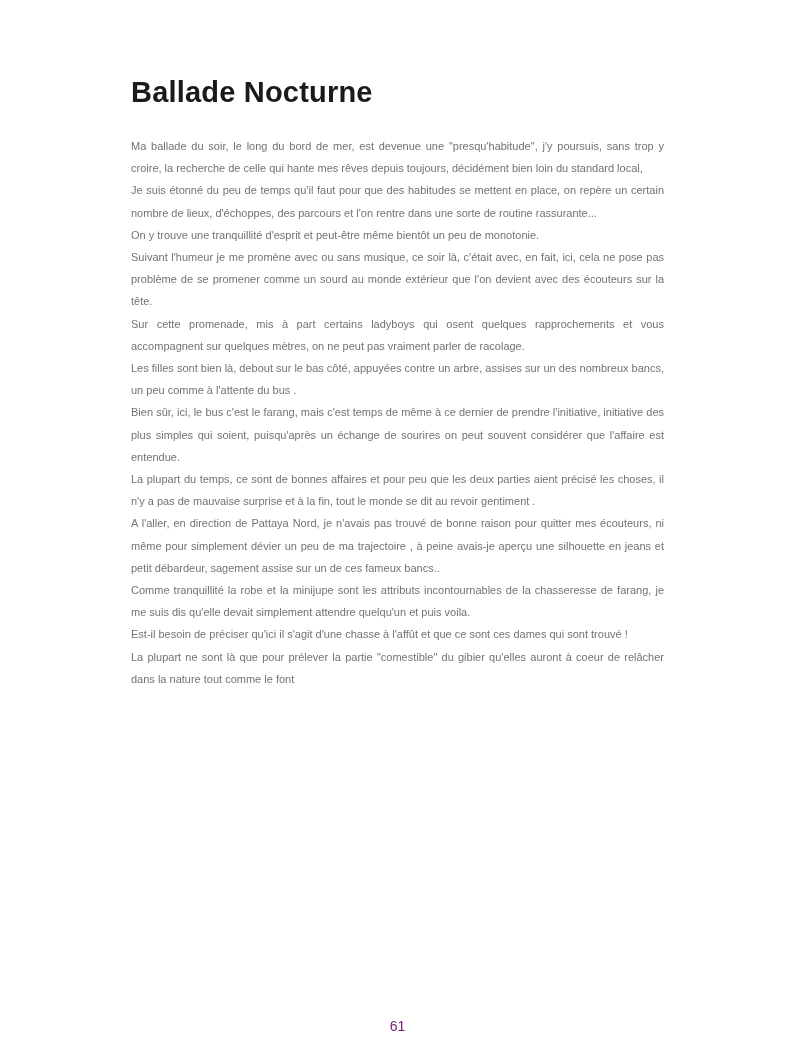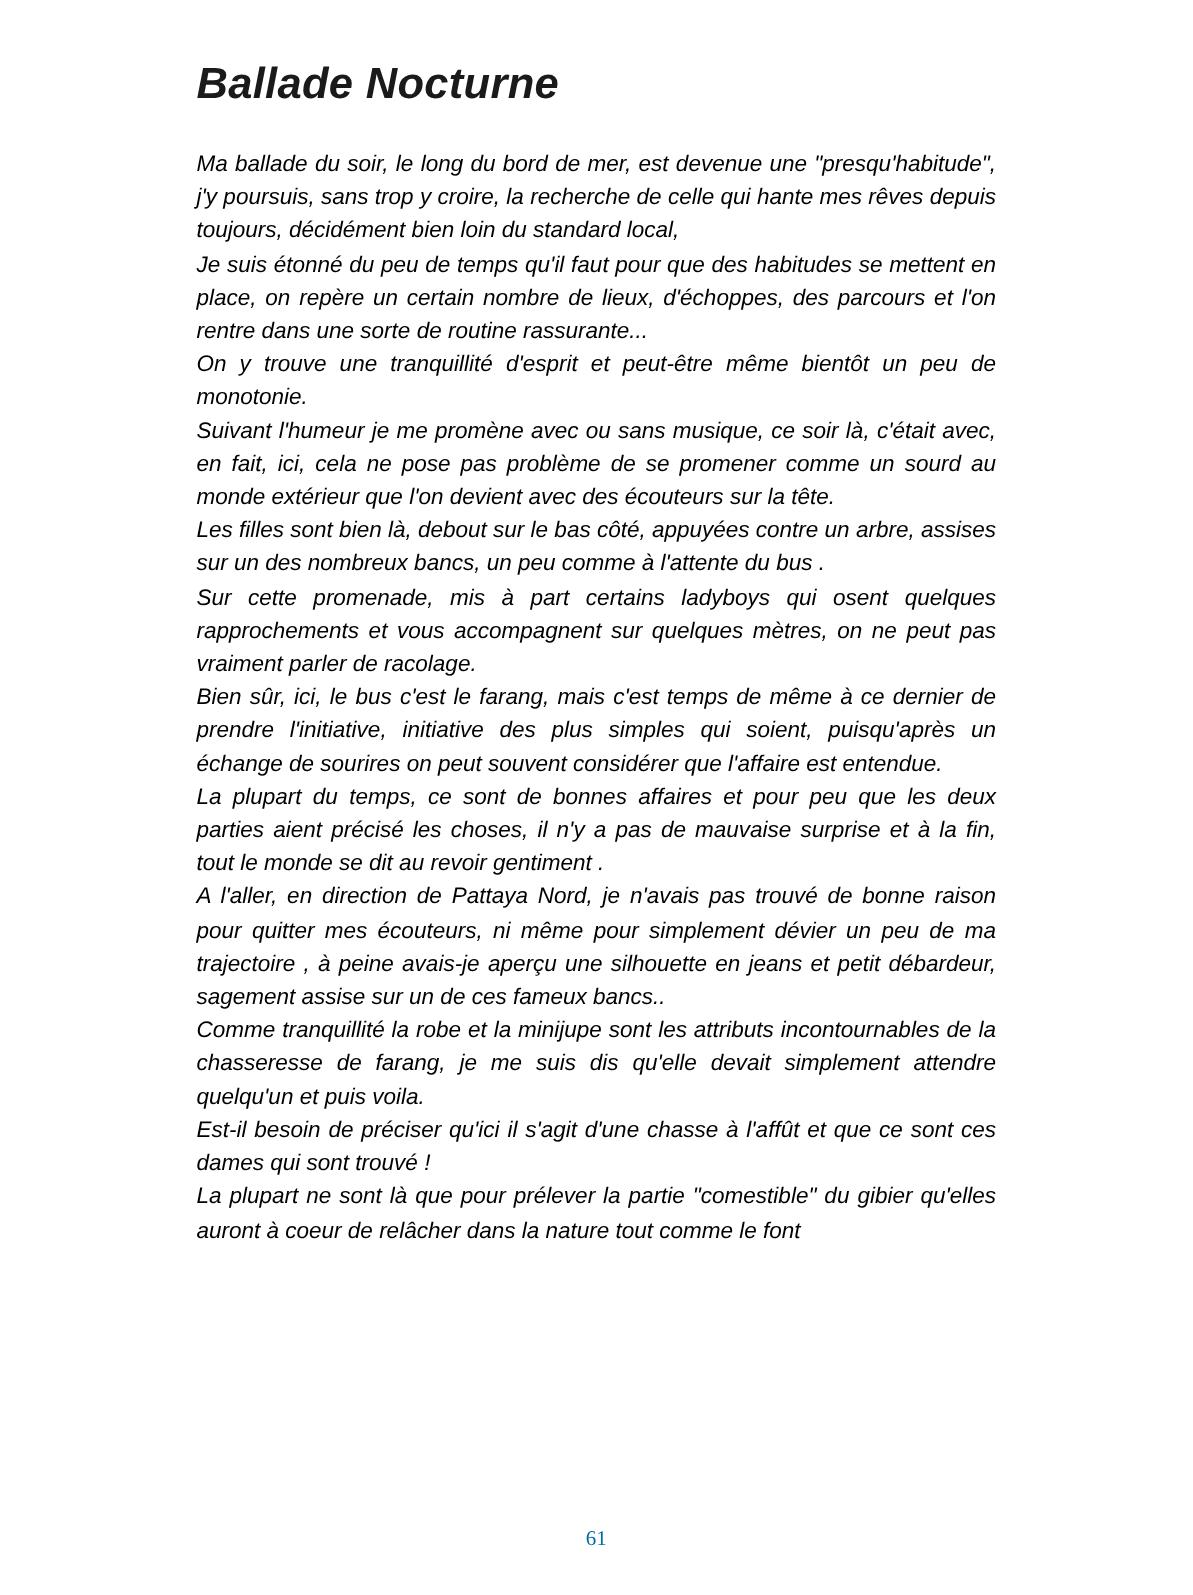"Ballade Nocturne" .content { font-style: italic -> none; padding-top: 40px -> 76px }
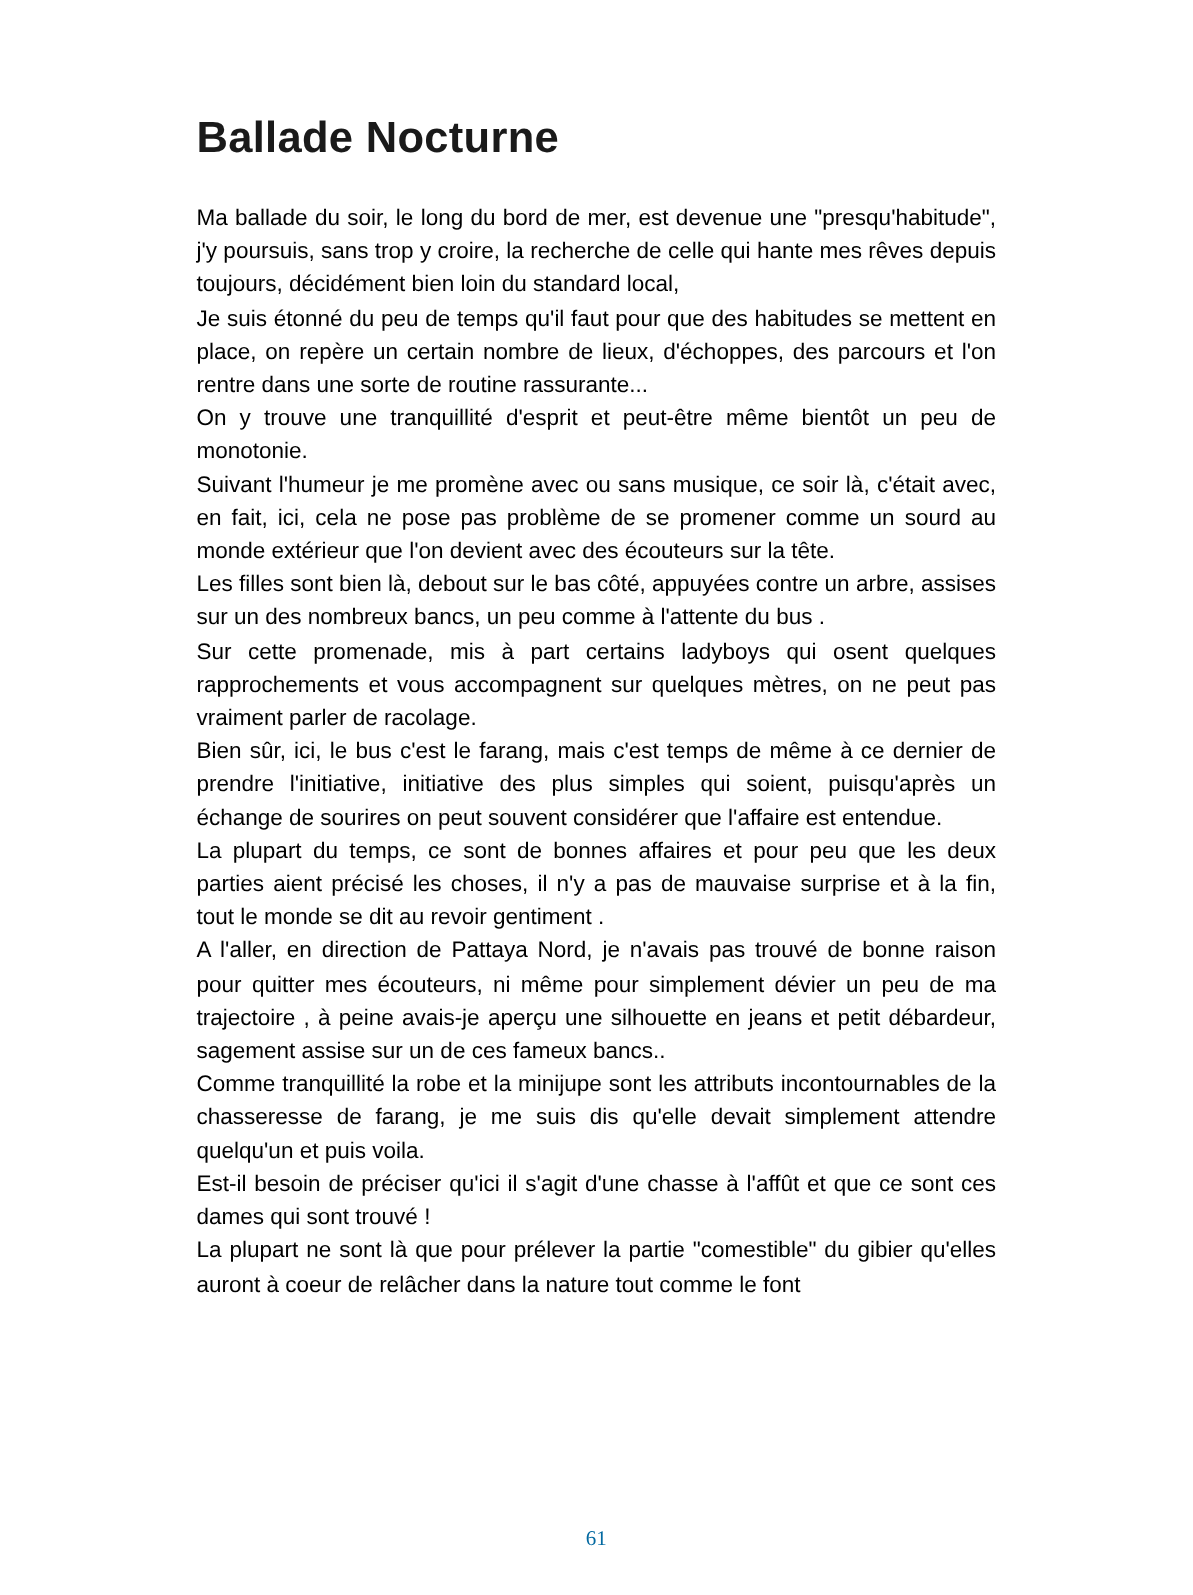"Ma ballade du soir, le" .para { color: #000000 -> #737373; font-size: 15px -> 11px }
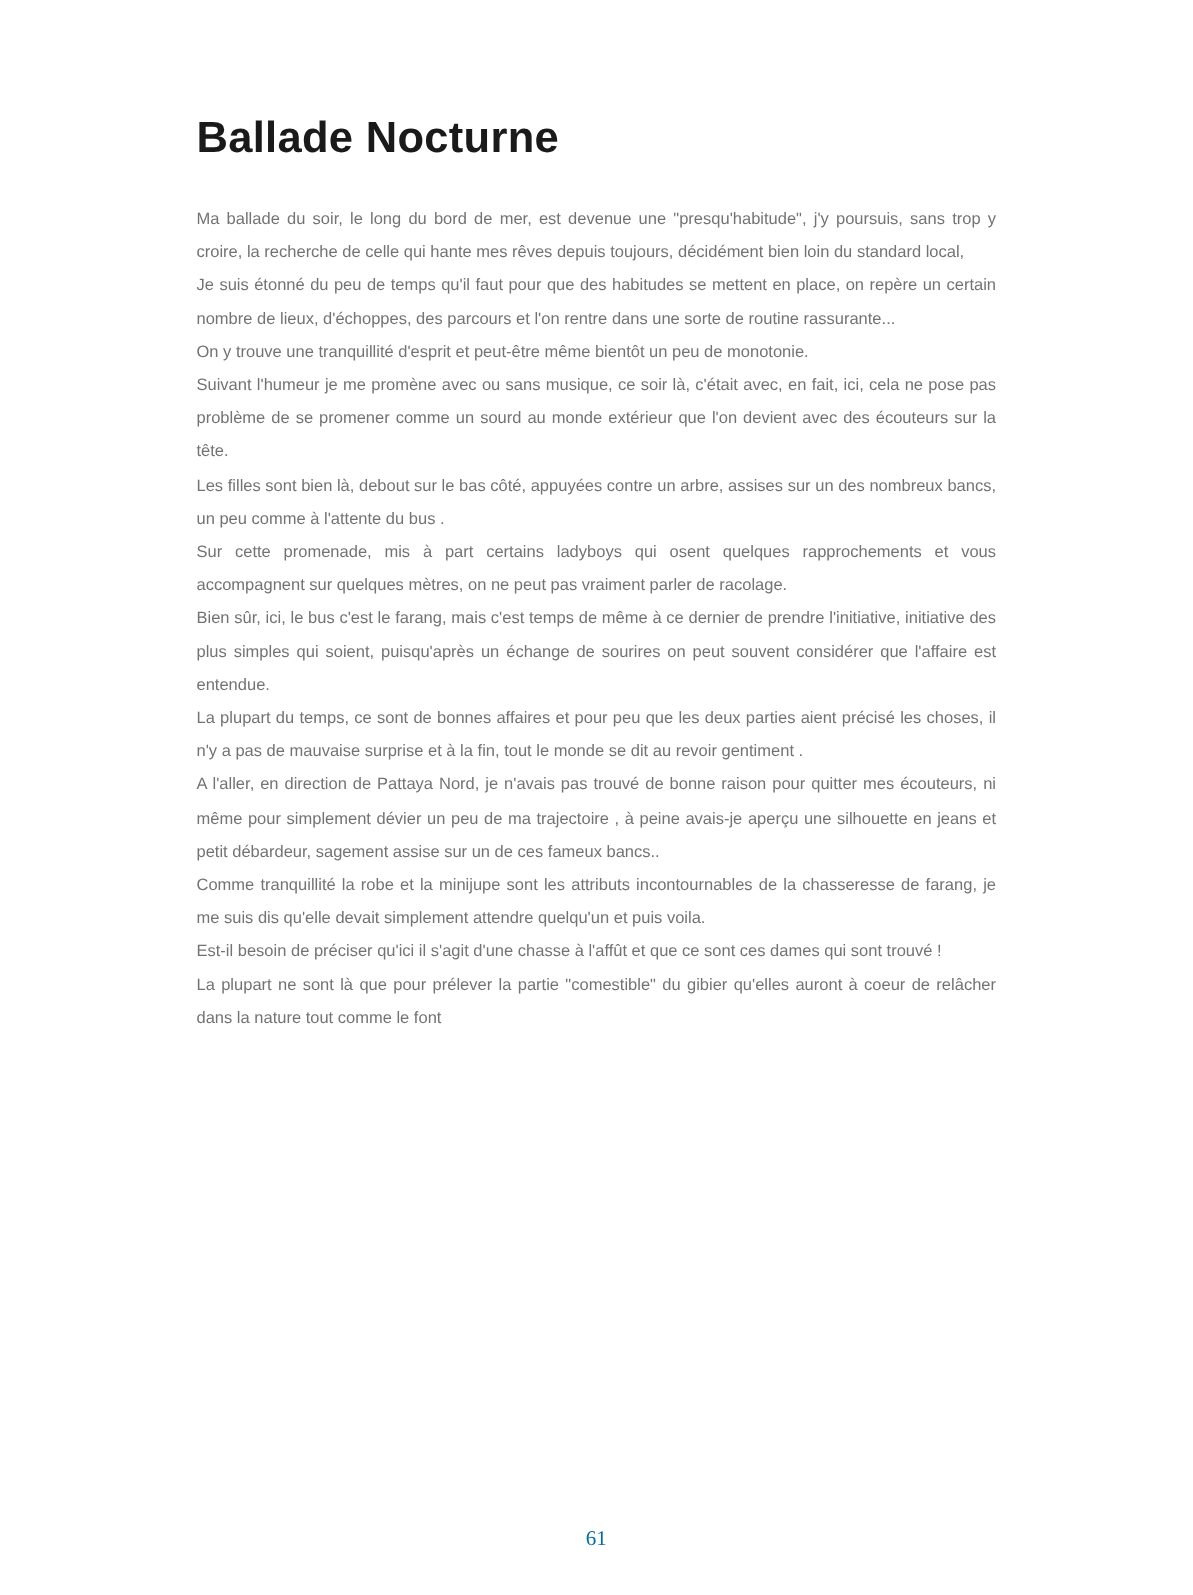"Les filles sont bien là," p.para { order: before "Sur cette promenade, mis à" -> after "Sur cette promenade, mis à" }
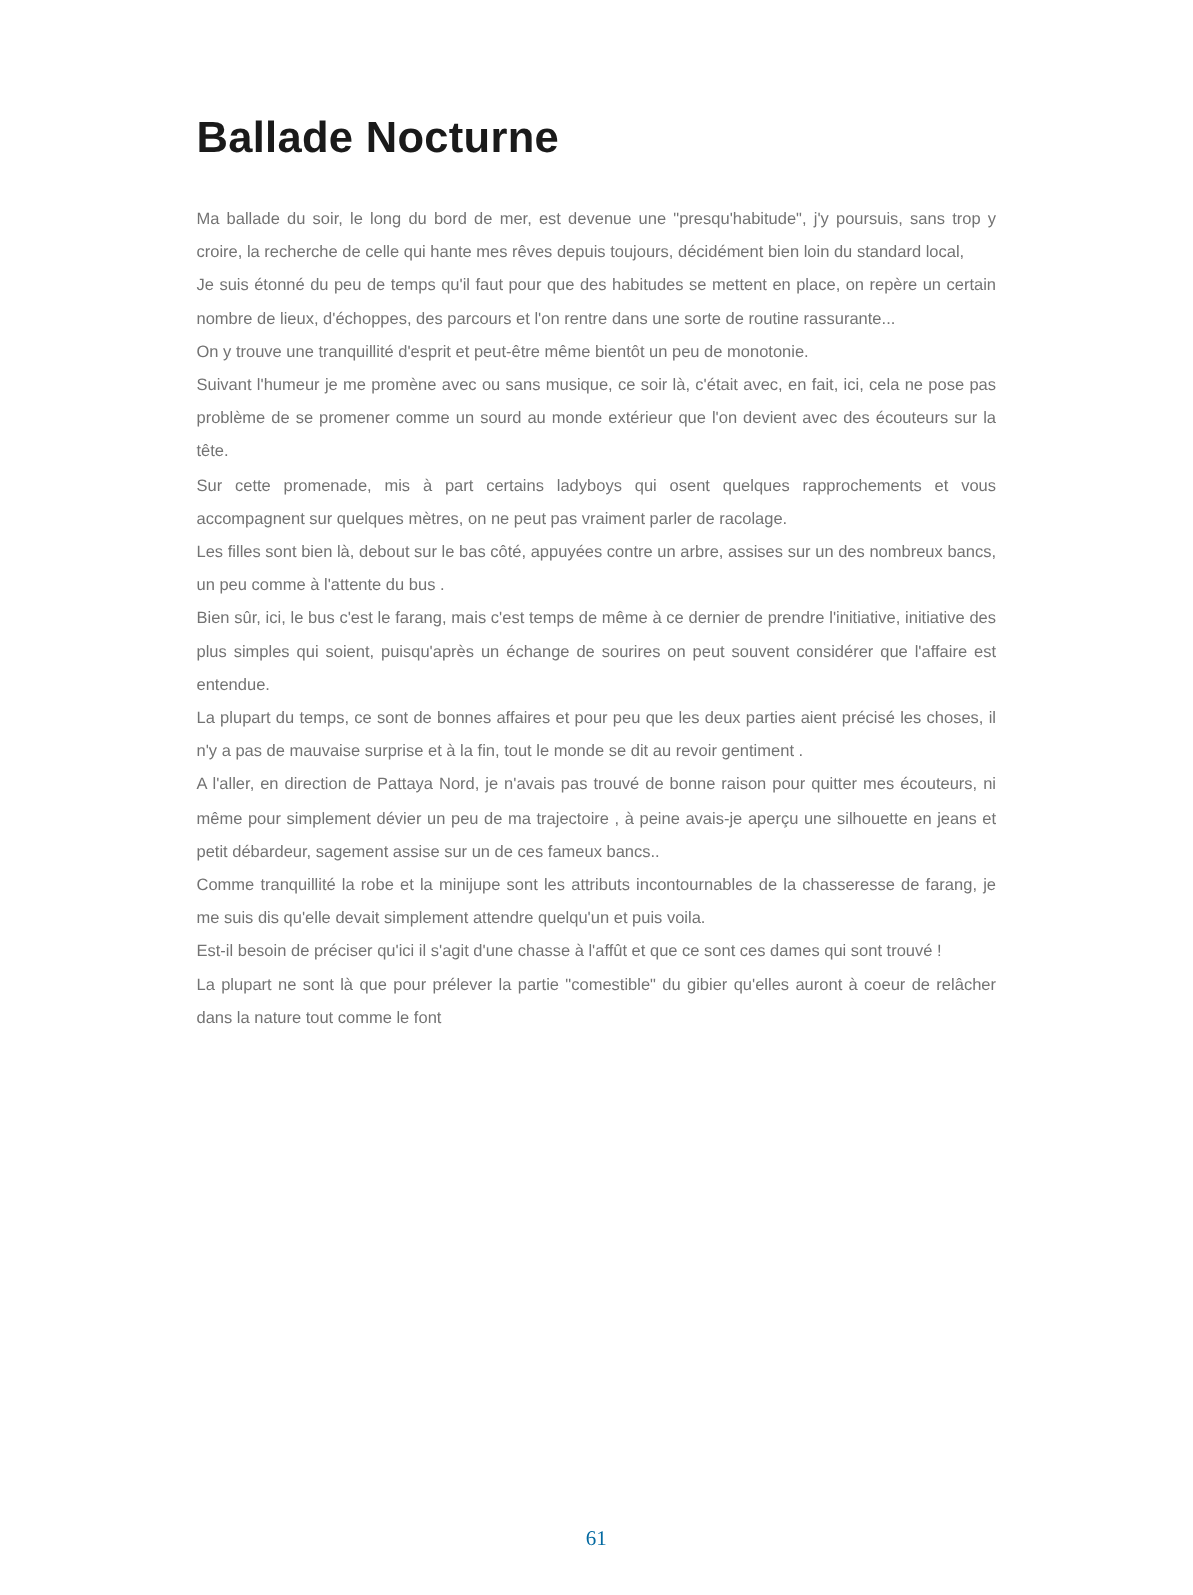"61" .page-number { color: #0369a1 -> #701a75; font-family: Liberation Serif, serif -> Liberation Sans, sans-serif }
